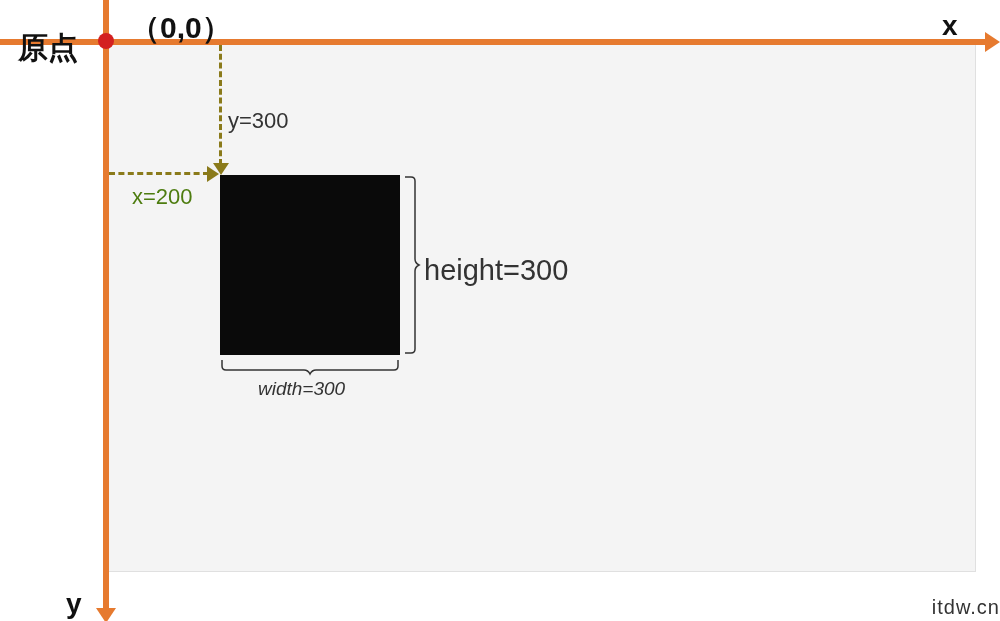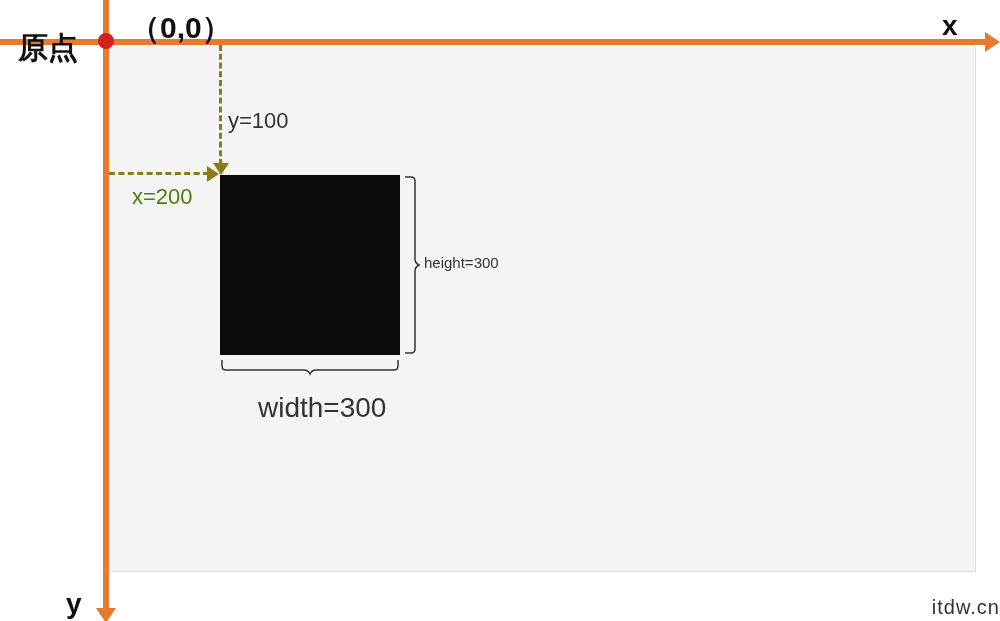"y=100" div.y-offset-label { text: 100 -> 300 }
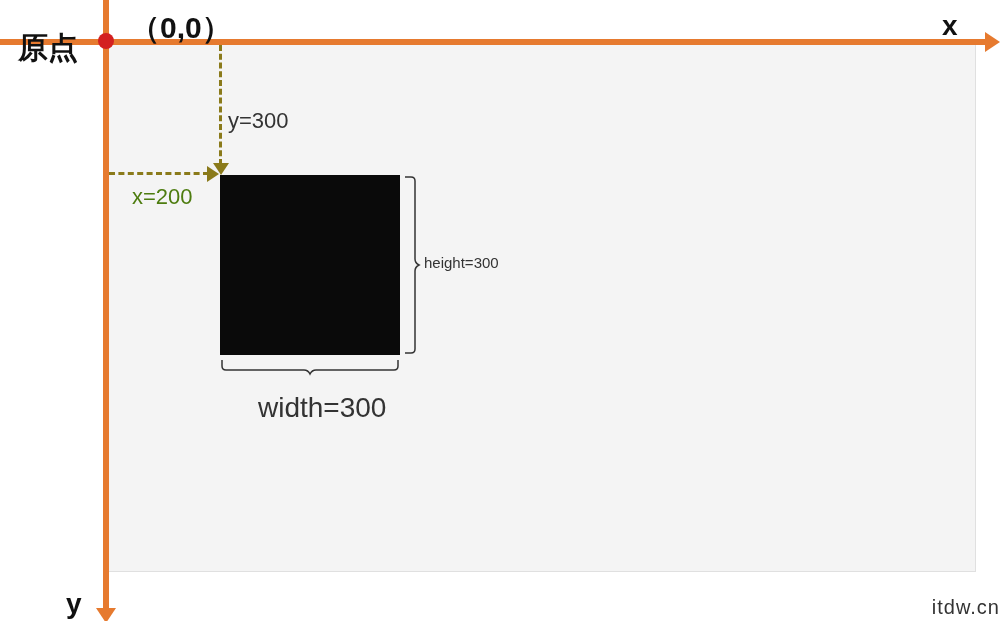"height=300" .height-label { font-size: 15px -> 29px }
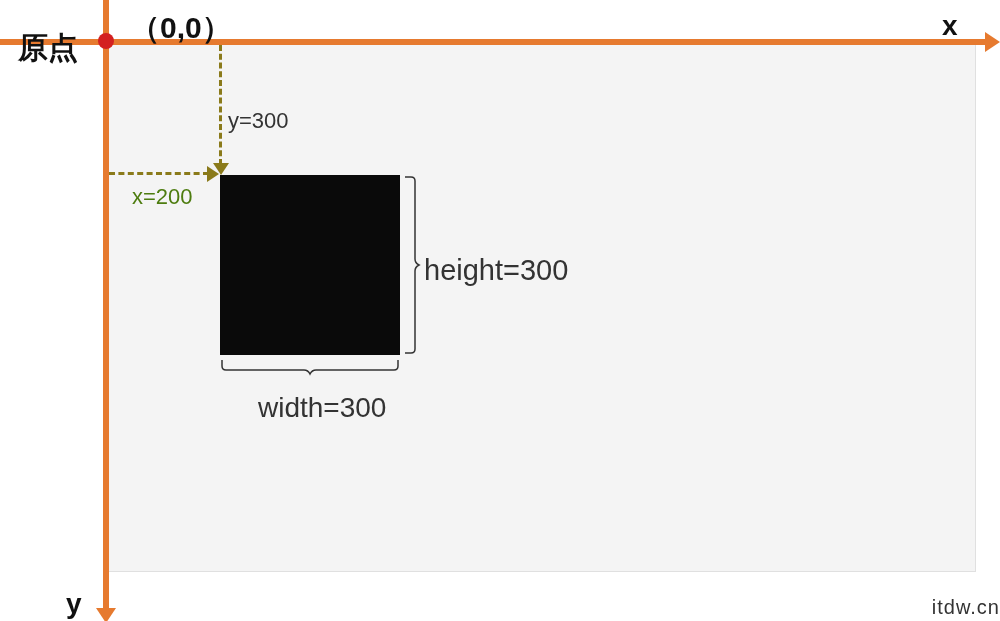"width=300" .width-label { font-size: 28px -> 19px; font-style: none -> italic; top: 392px -> 378px }
